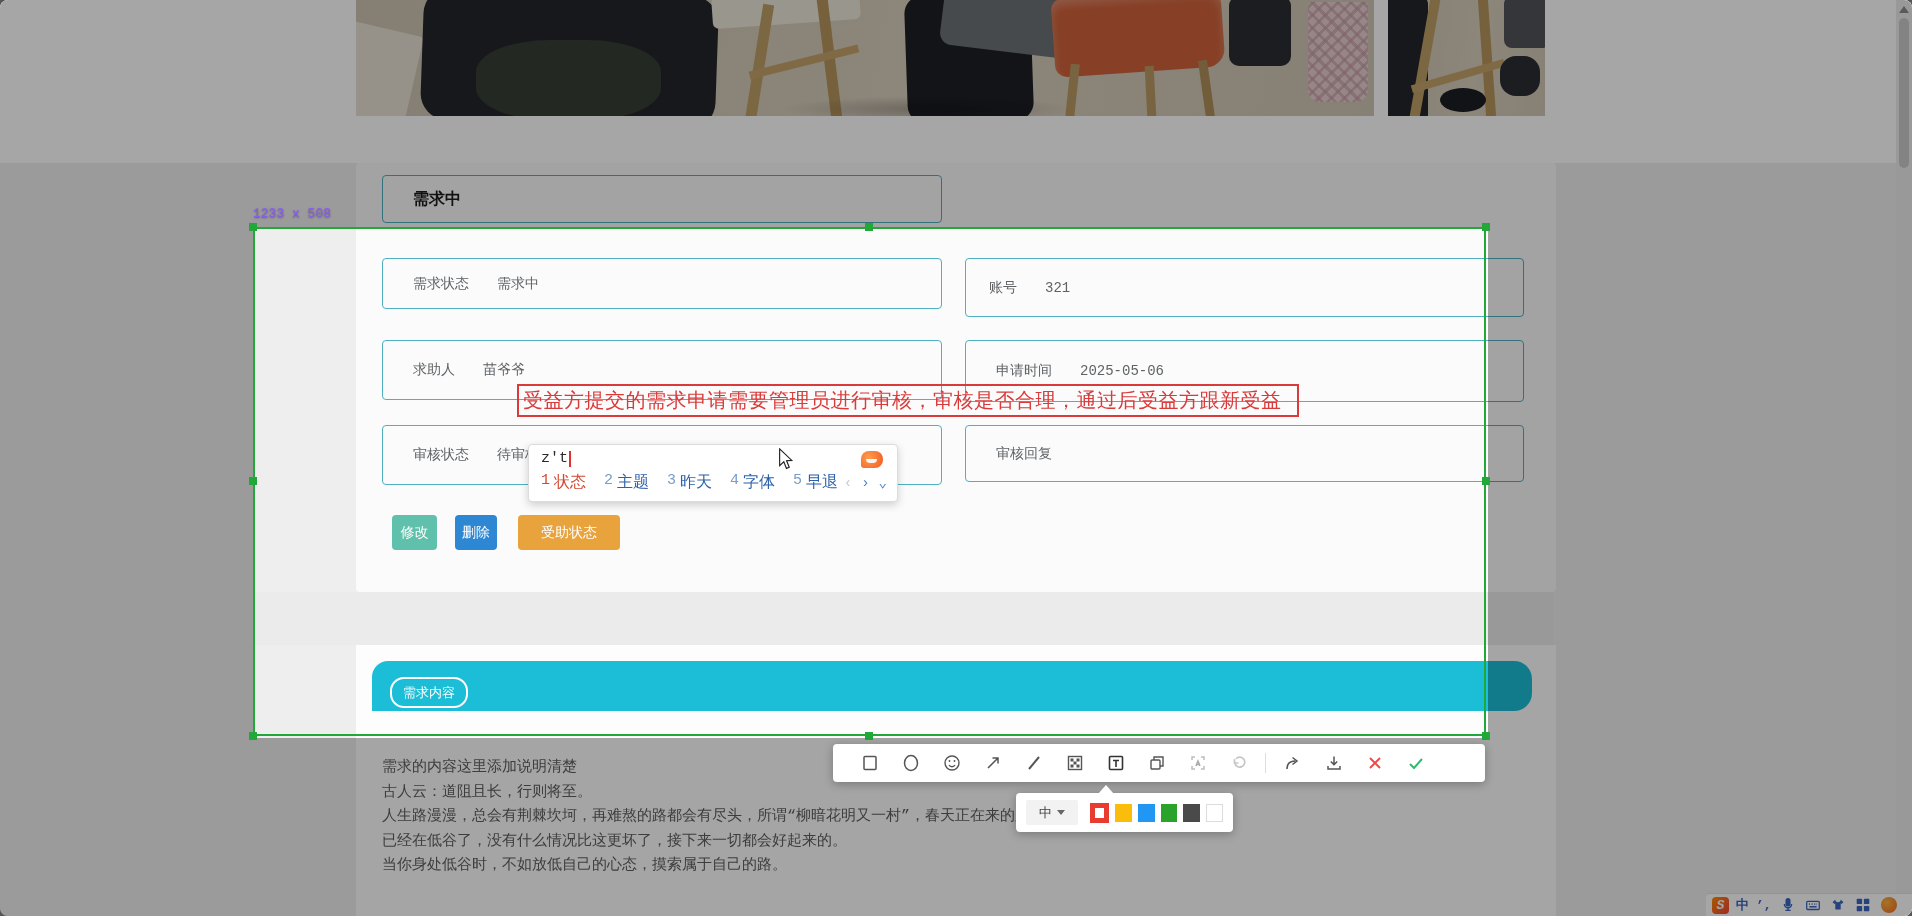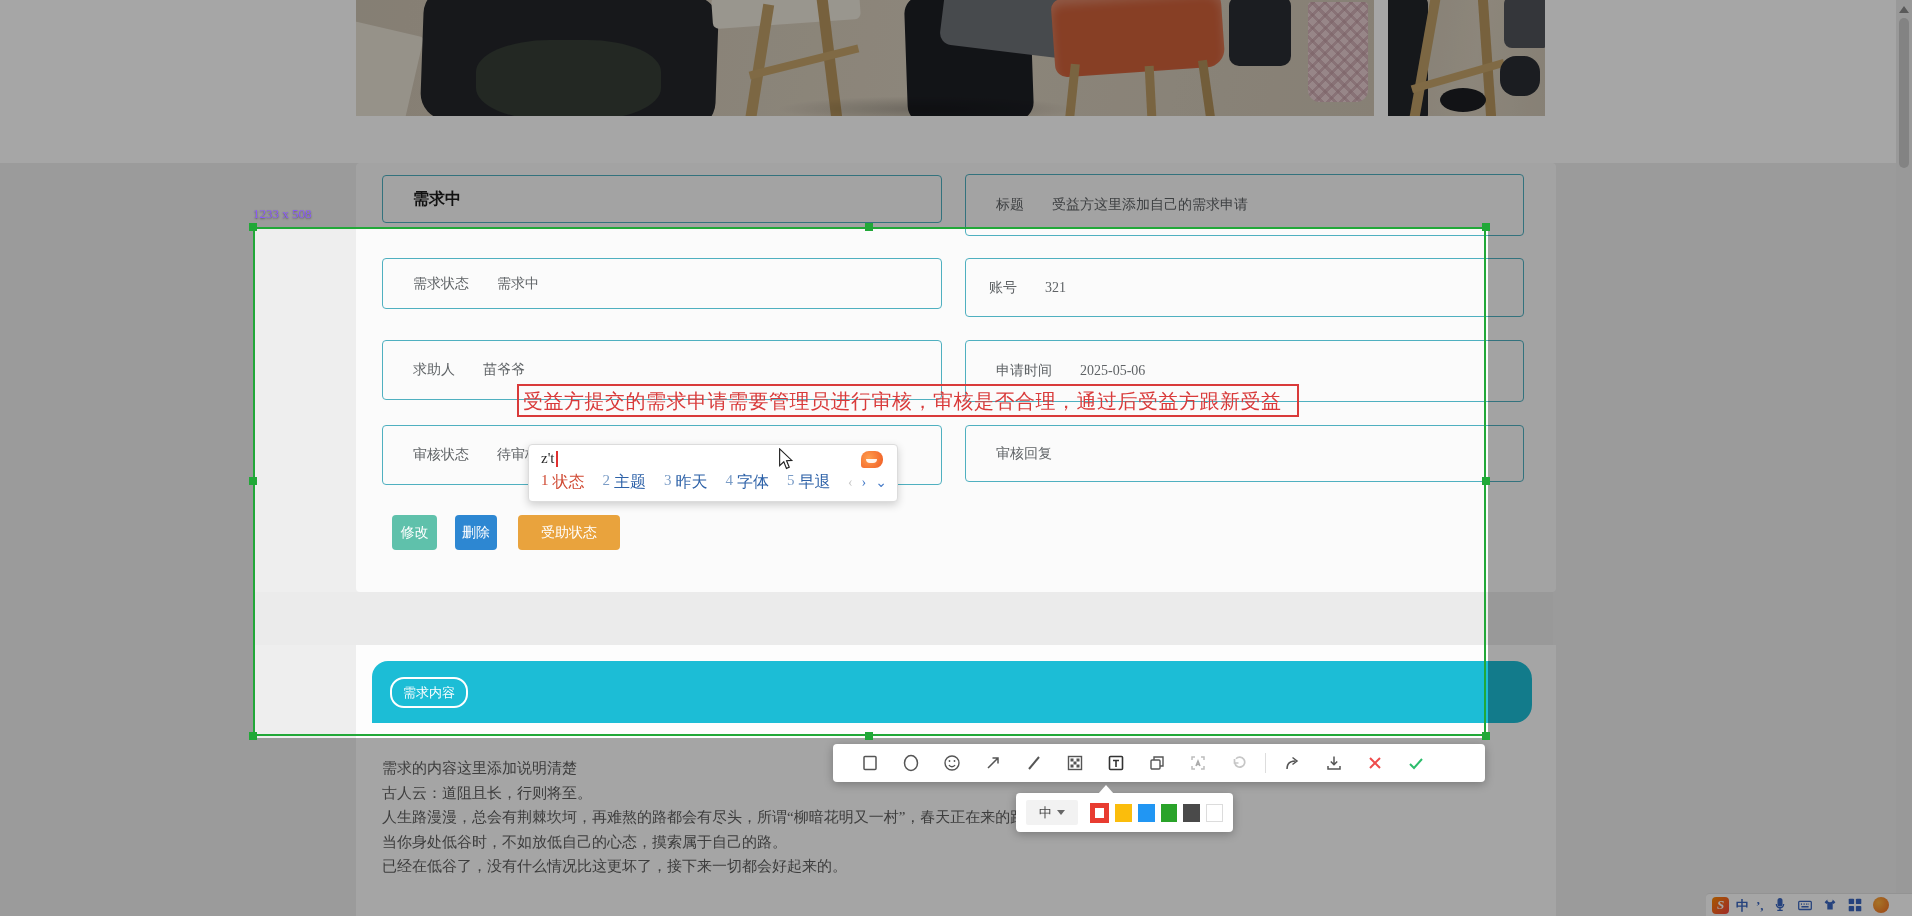"需求中" .stage { border-radius: none -> 8px; font-family: Liberation Serif, serif -> Liberation Mono, monospace }
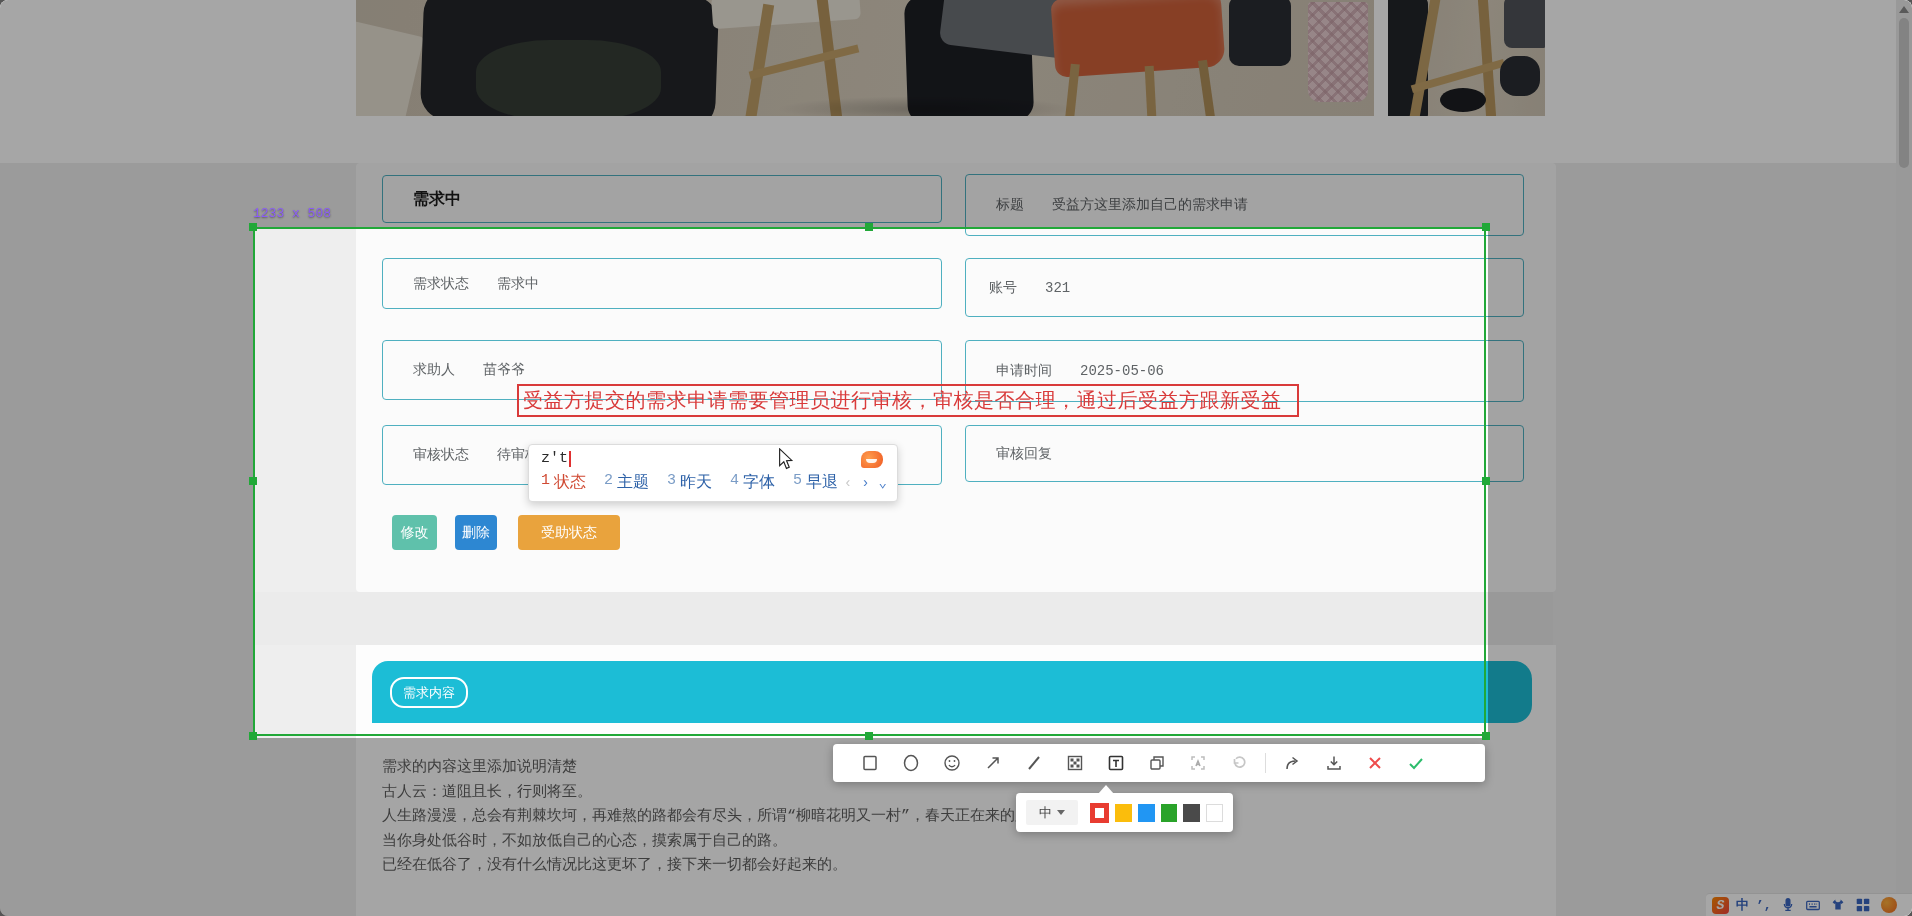"标题" div.fbox { html: <div> <span>标题</span> <span>受益方这里添加自己的需求申请</span> </div> -> none }
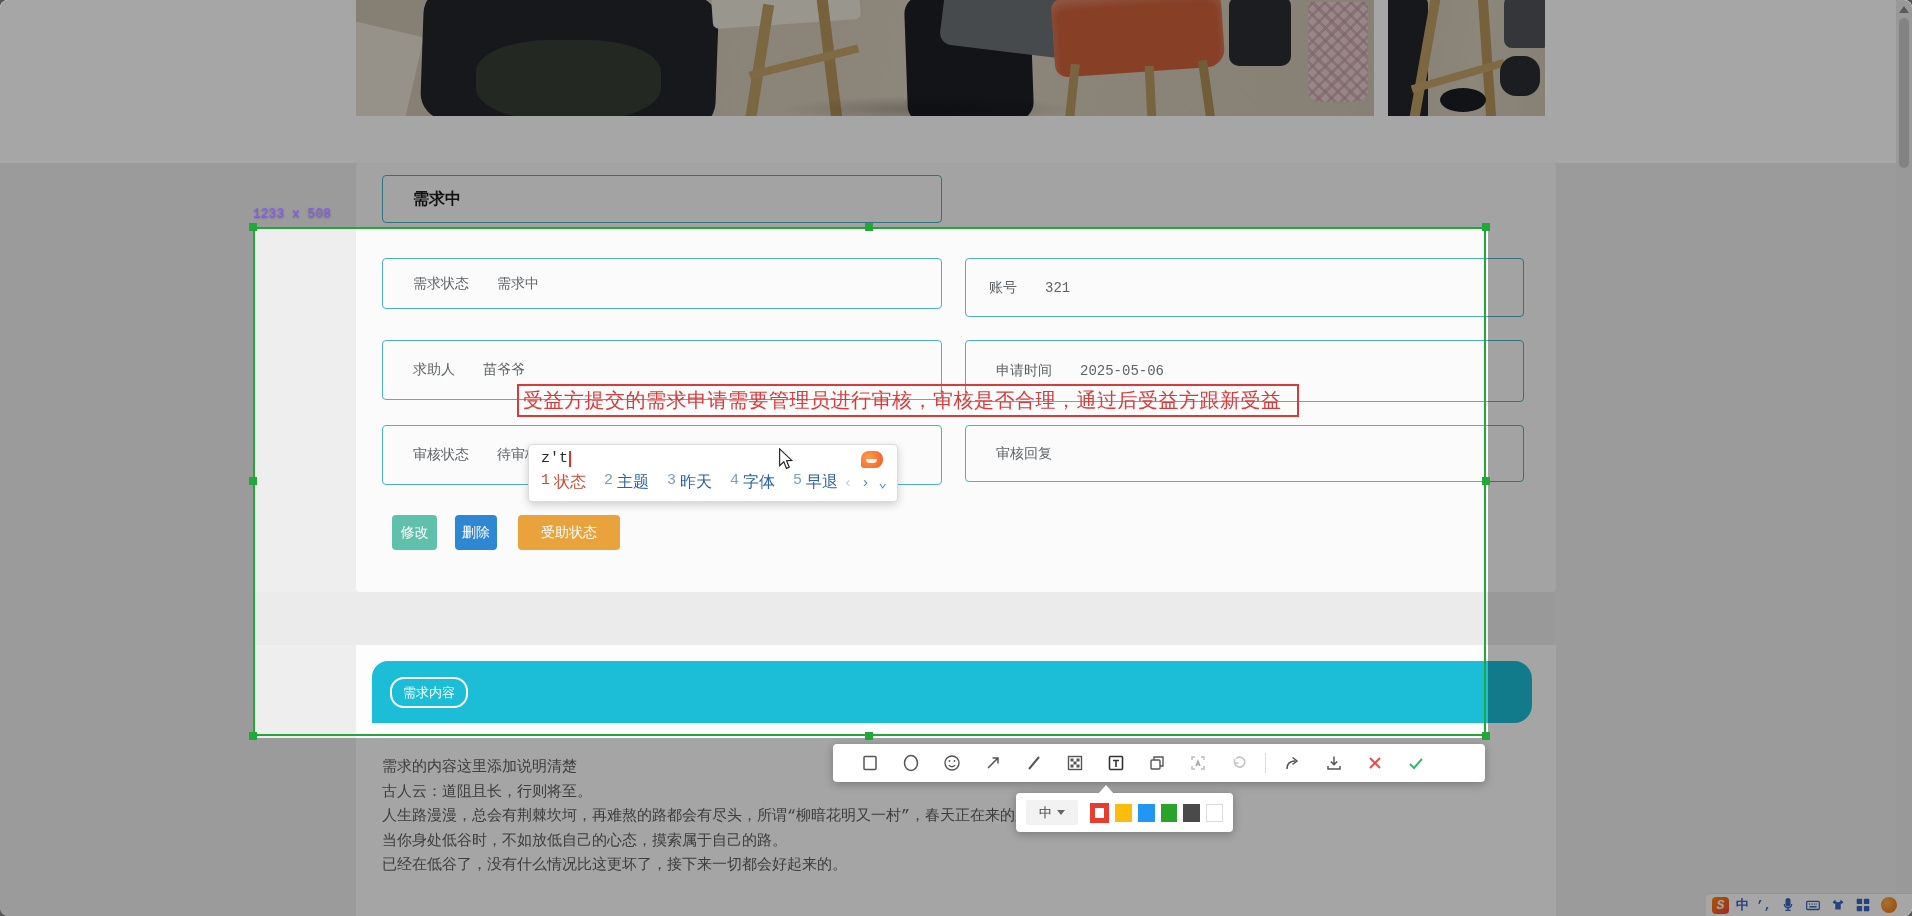"需求内容" .cyan-bar { height: 62px -> 50px }
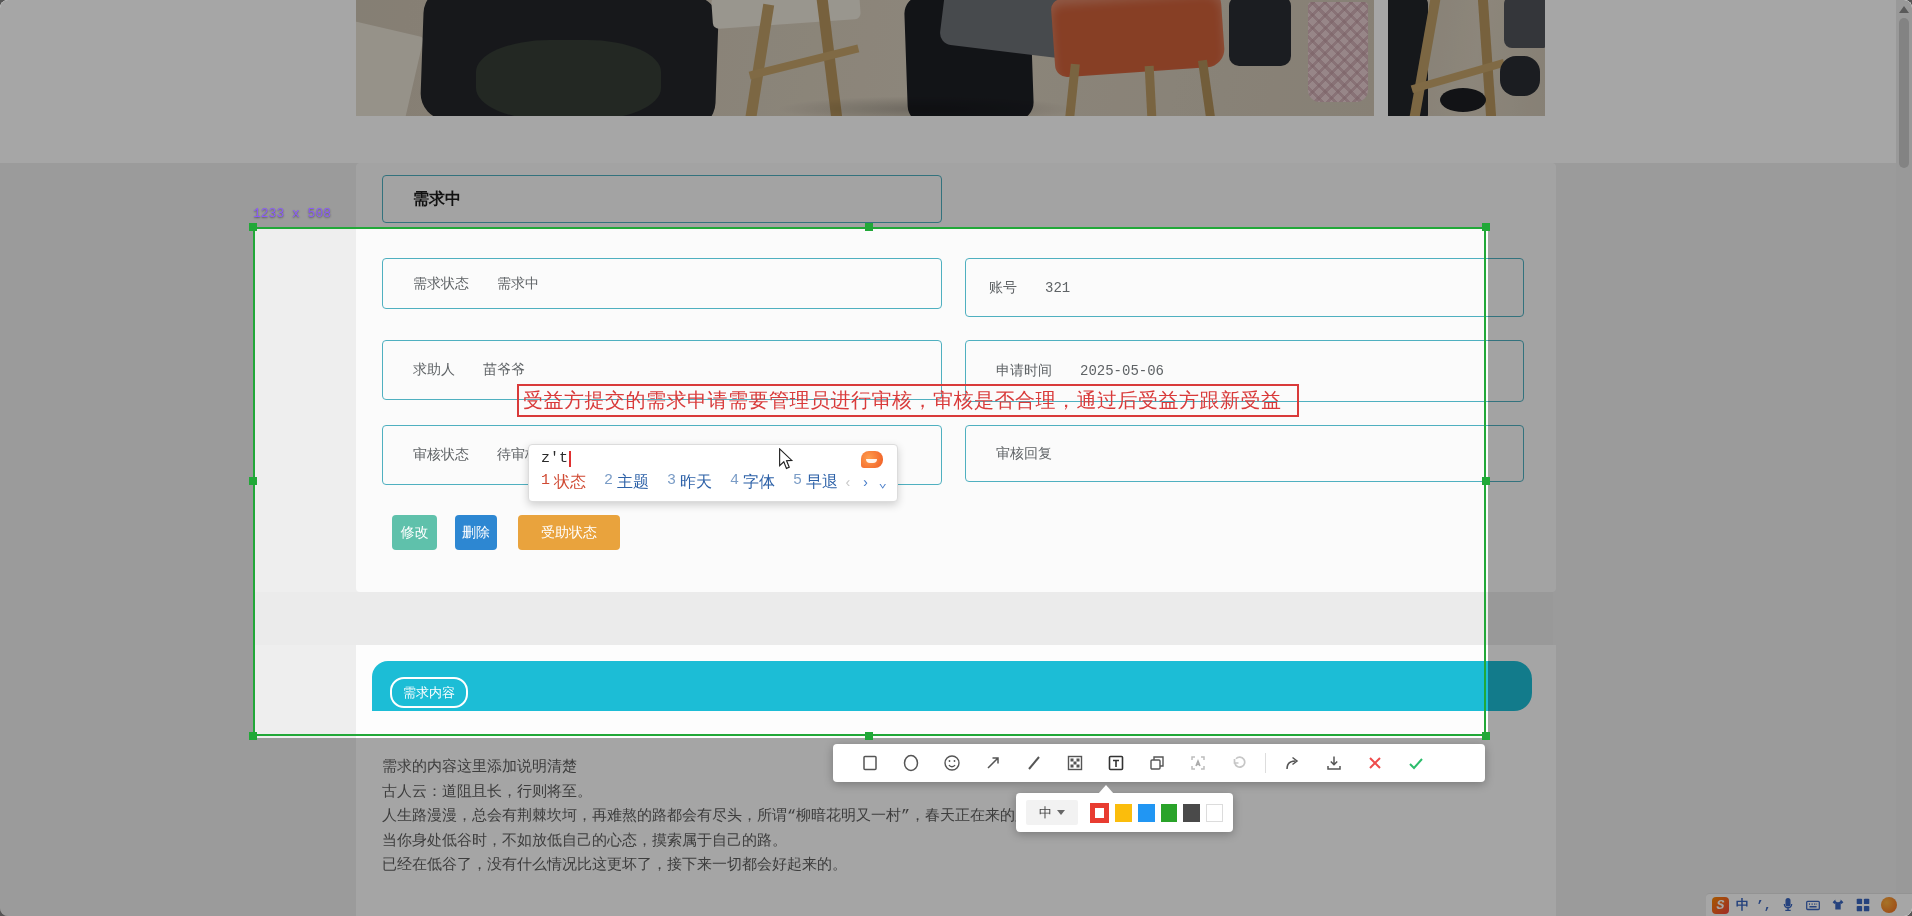"当你身处低谷时，不如放低自己的心态，摸索属于自己的路。" div { order: before "已经在低谷了，没有什么情况比这更坏了，接下来一切都会好起来的。" -> after "已经在低谷了，没有什么情况比这更坏了，接下来一切都会好起来的。" }
